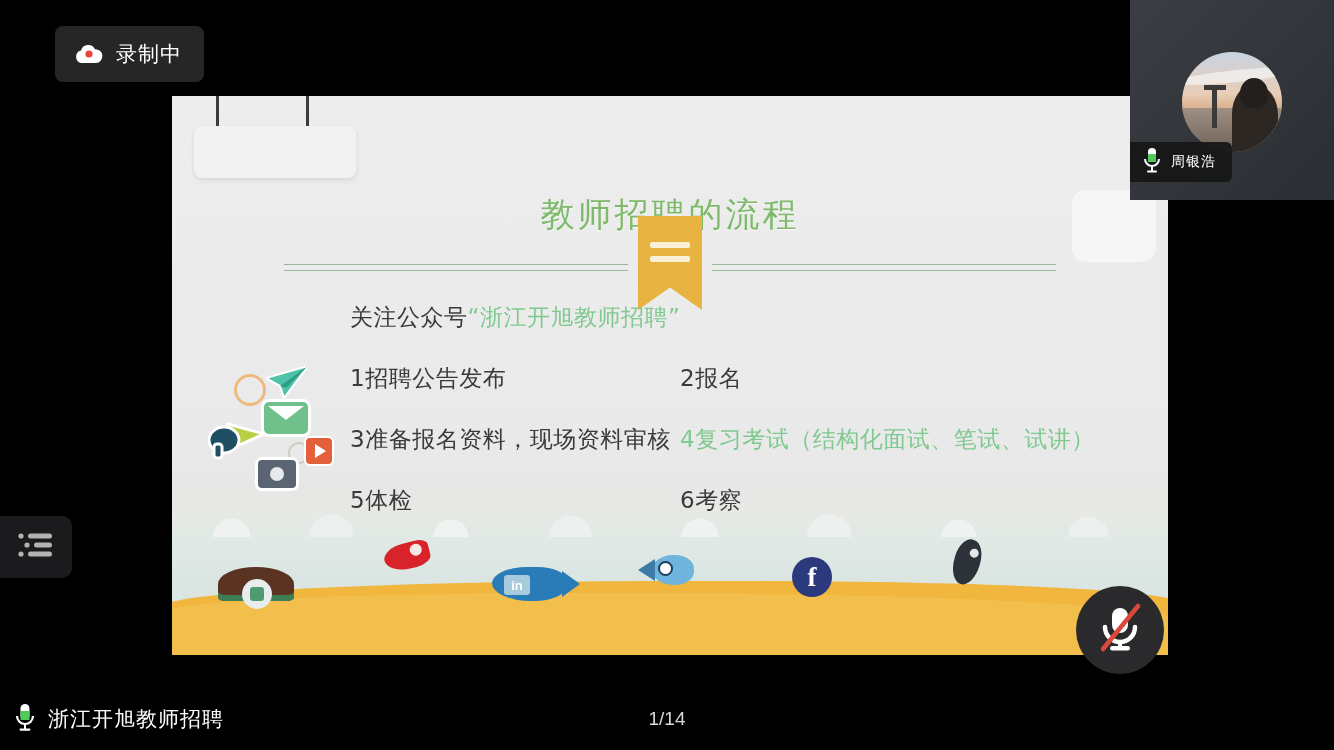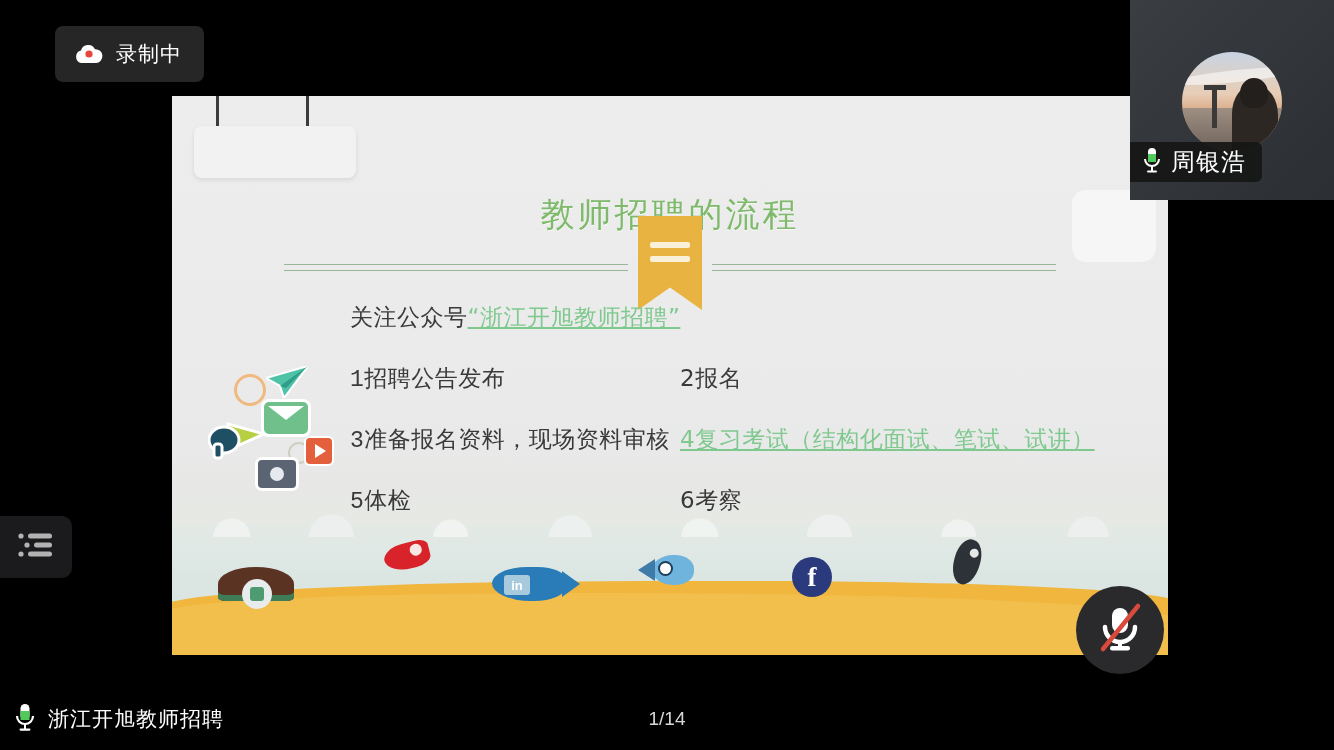"周银浩" #self-name-chip .name { font-size: 24px -> 14px }
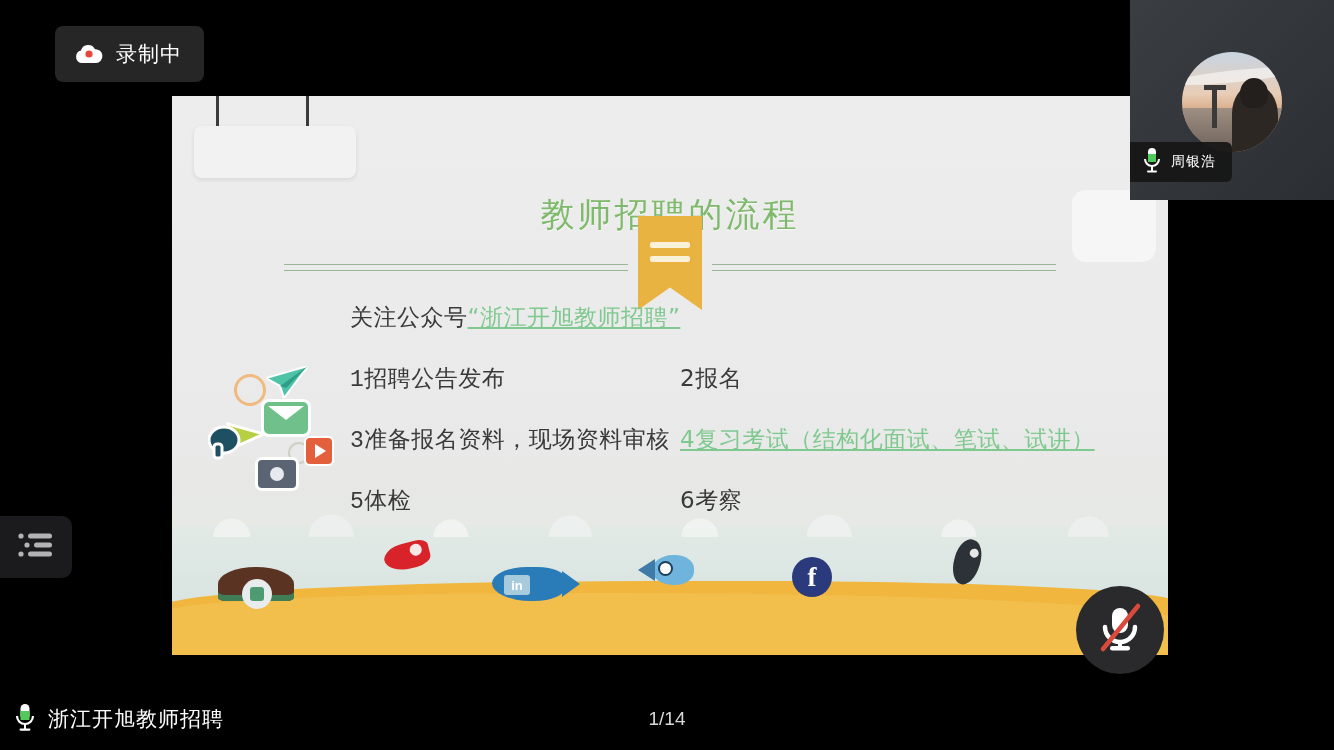"“浙江开旭教师招聘”" .body-line .green { text-decoration: underline -> none }
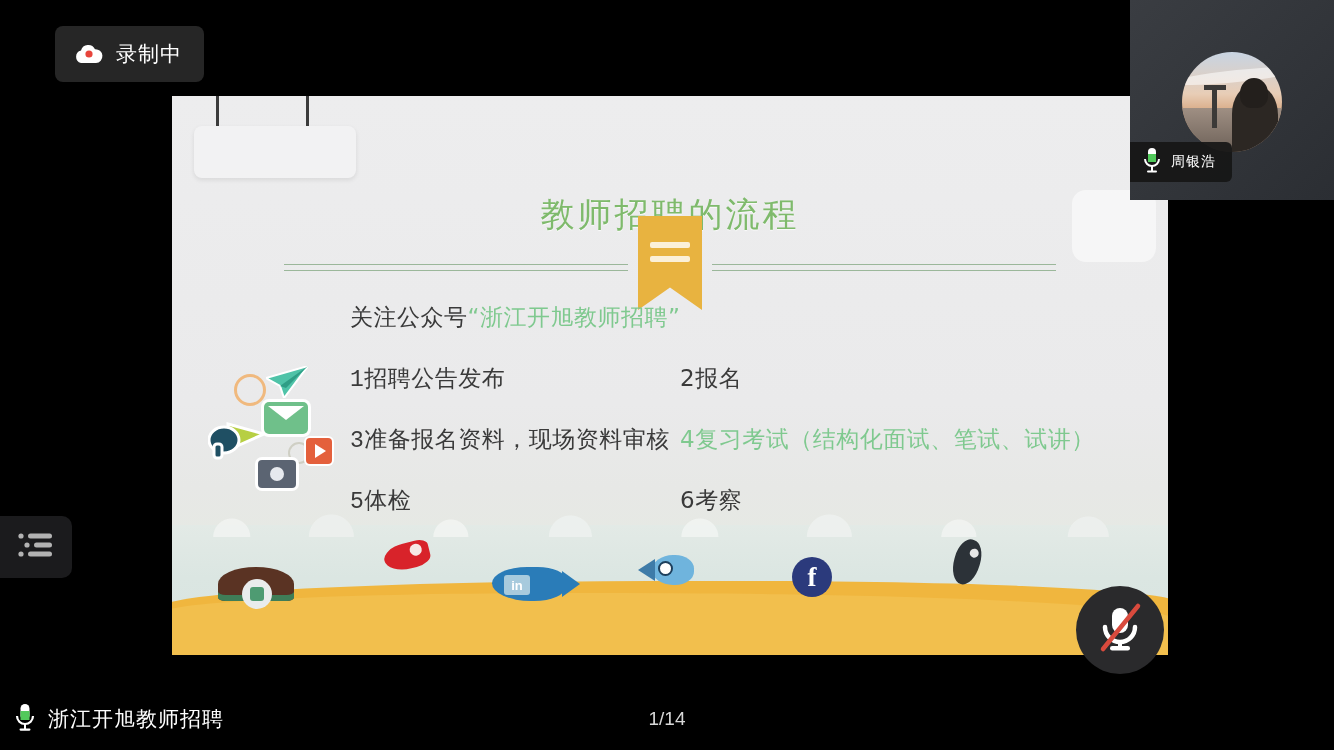"1招聘公告发布" .two-col .c1 { font-family: Liberation Mono, monospace -> none }
